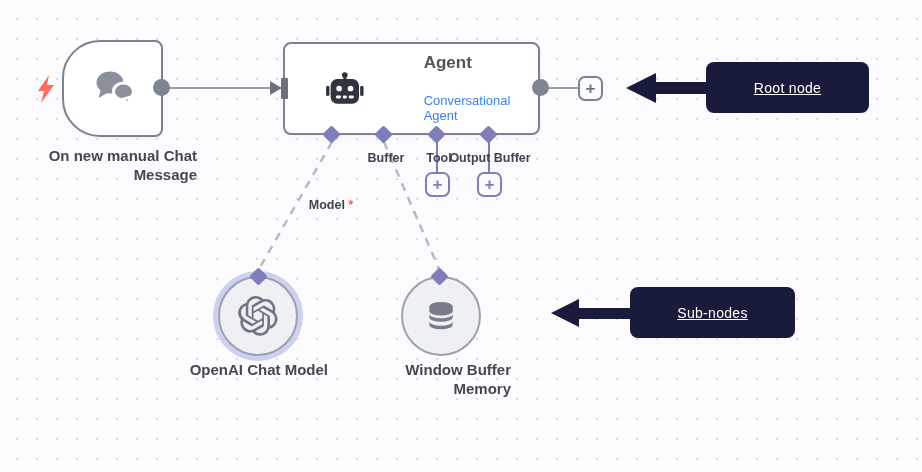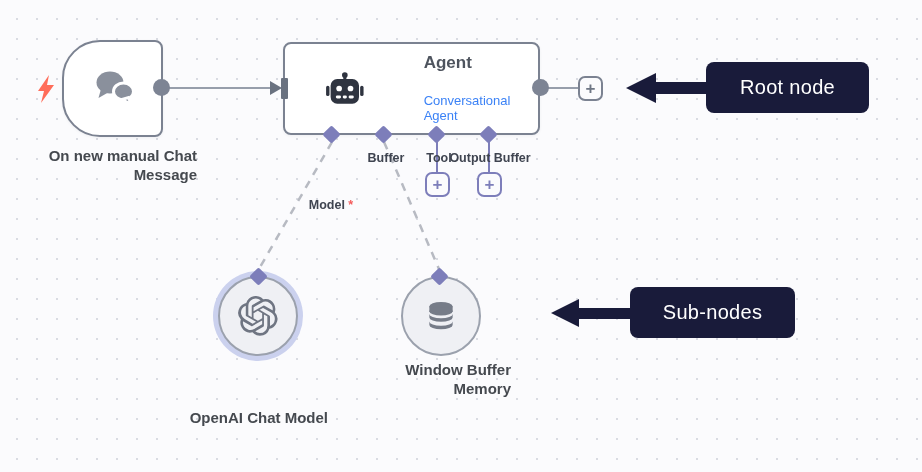"Root node" .anno-box { font-size: 20px -> 14px; text-decoration: none -> underline }
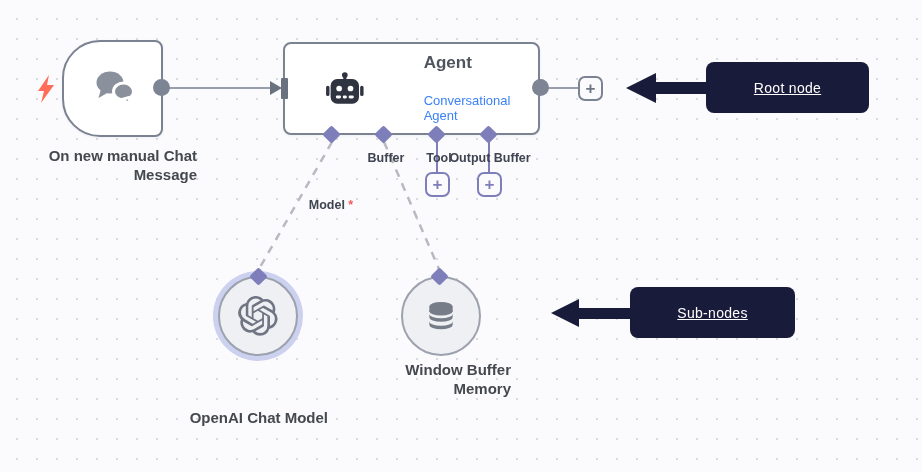"OpenAI Chat Model" .openai-label { margin-top: 48px -> none }
